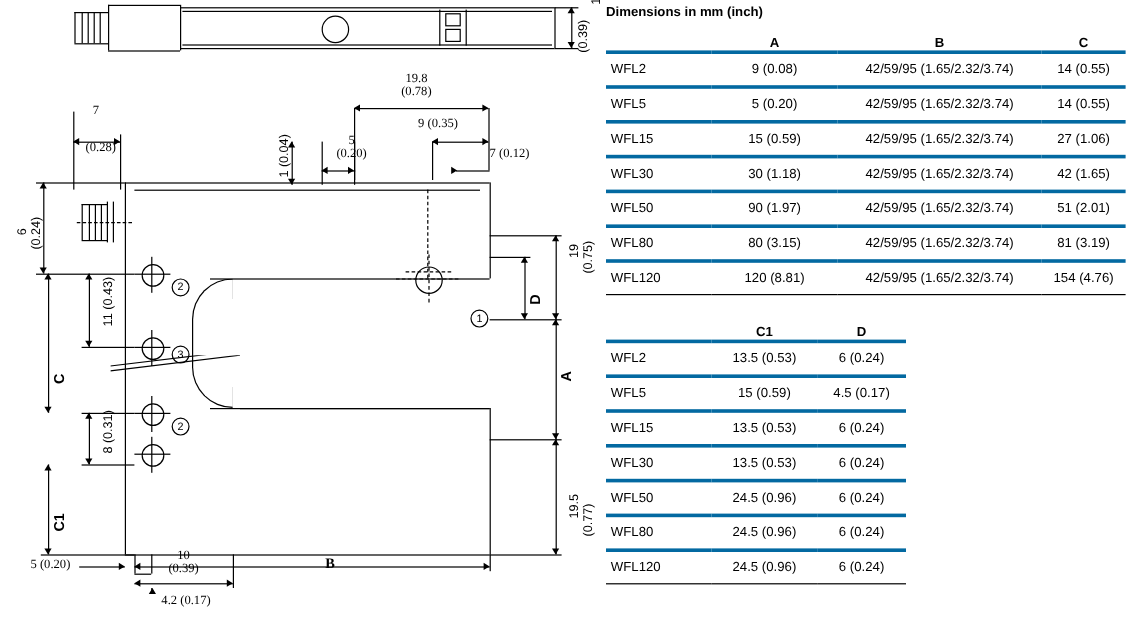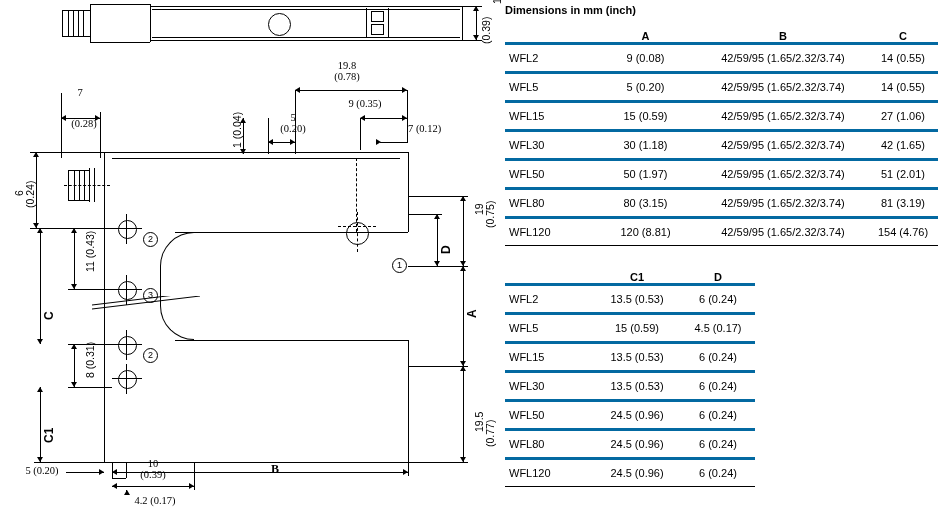"50 (1.97)" td { text: 50 -> 90 }
